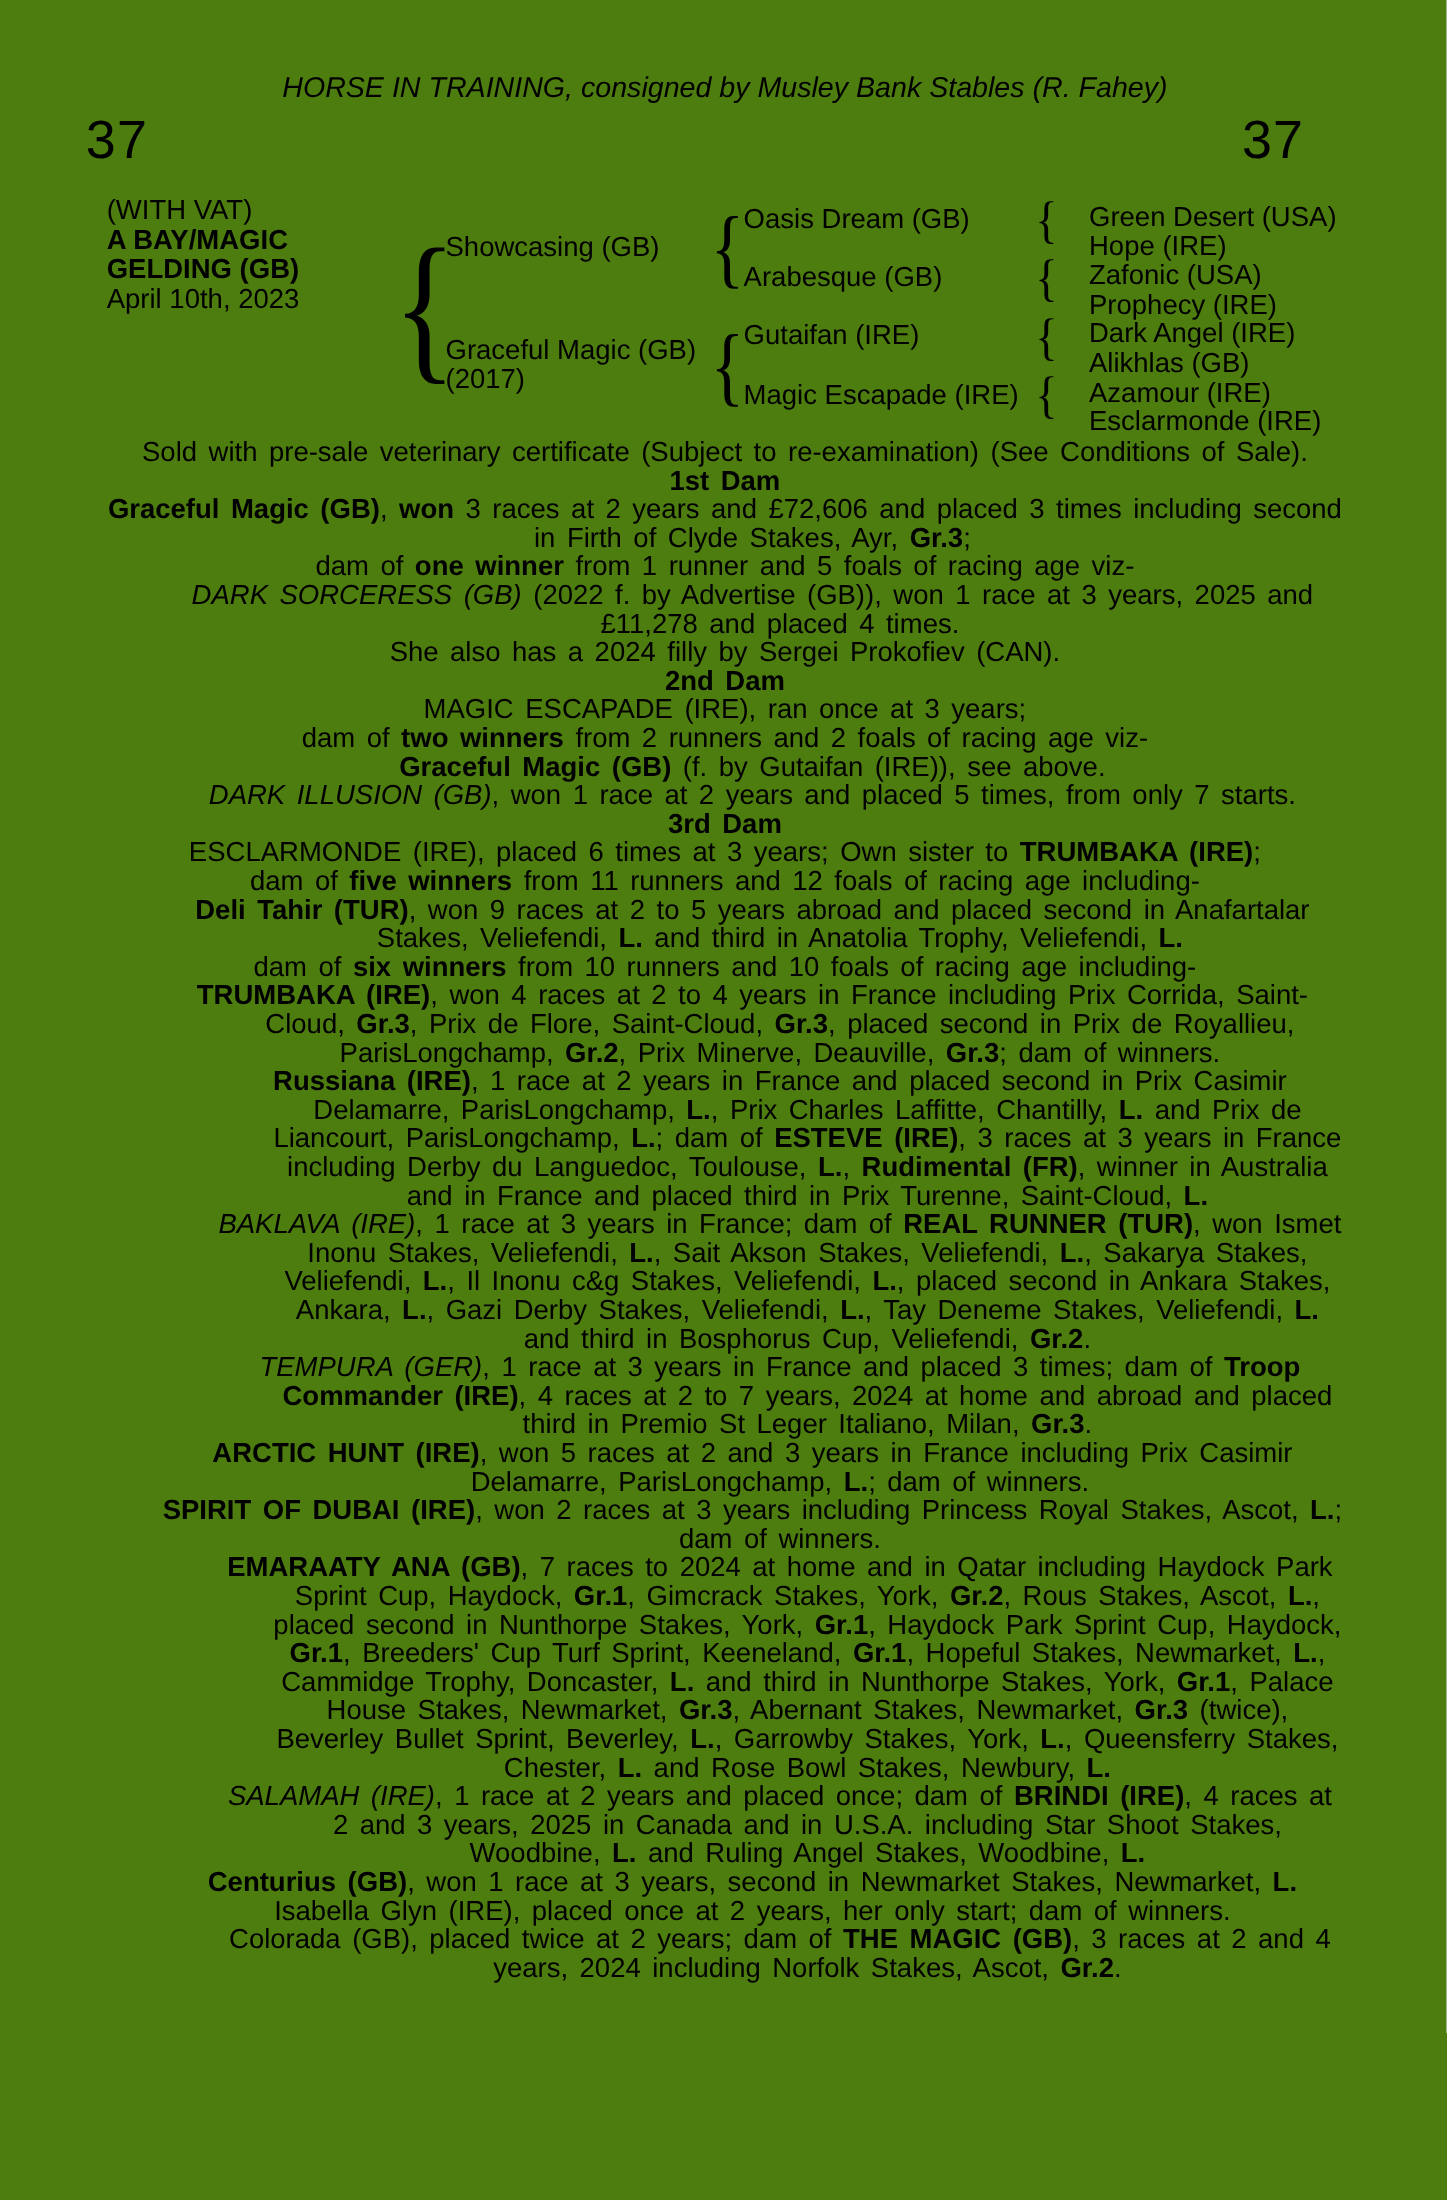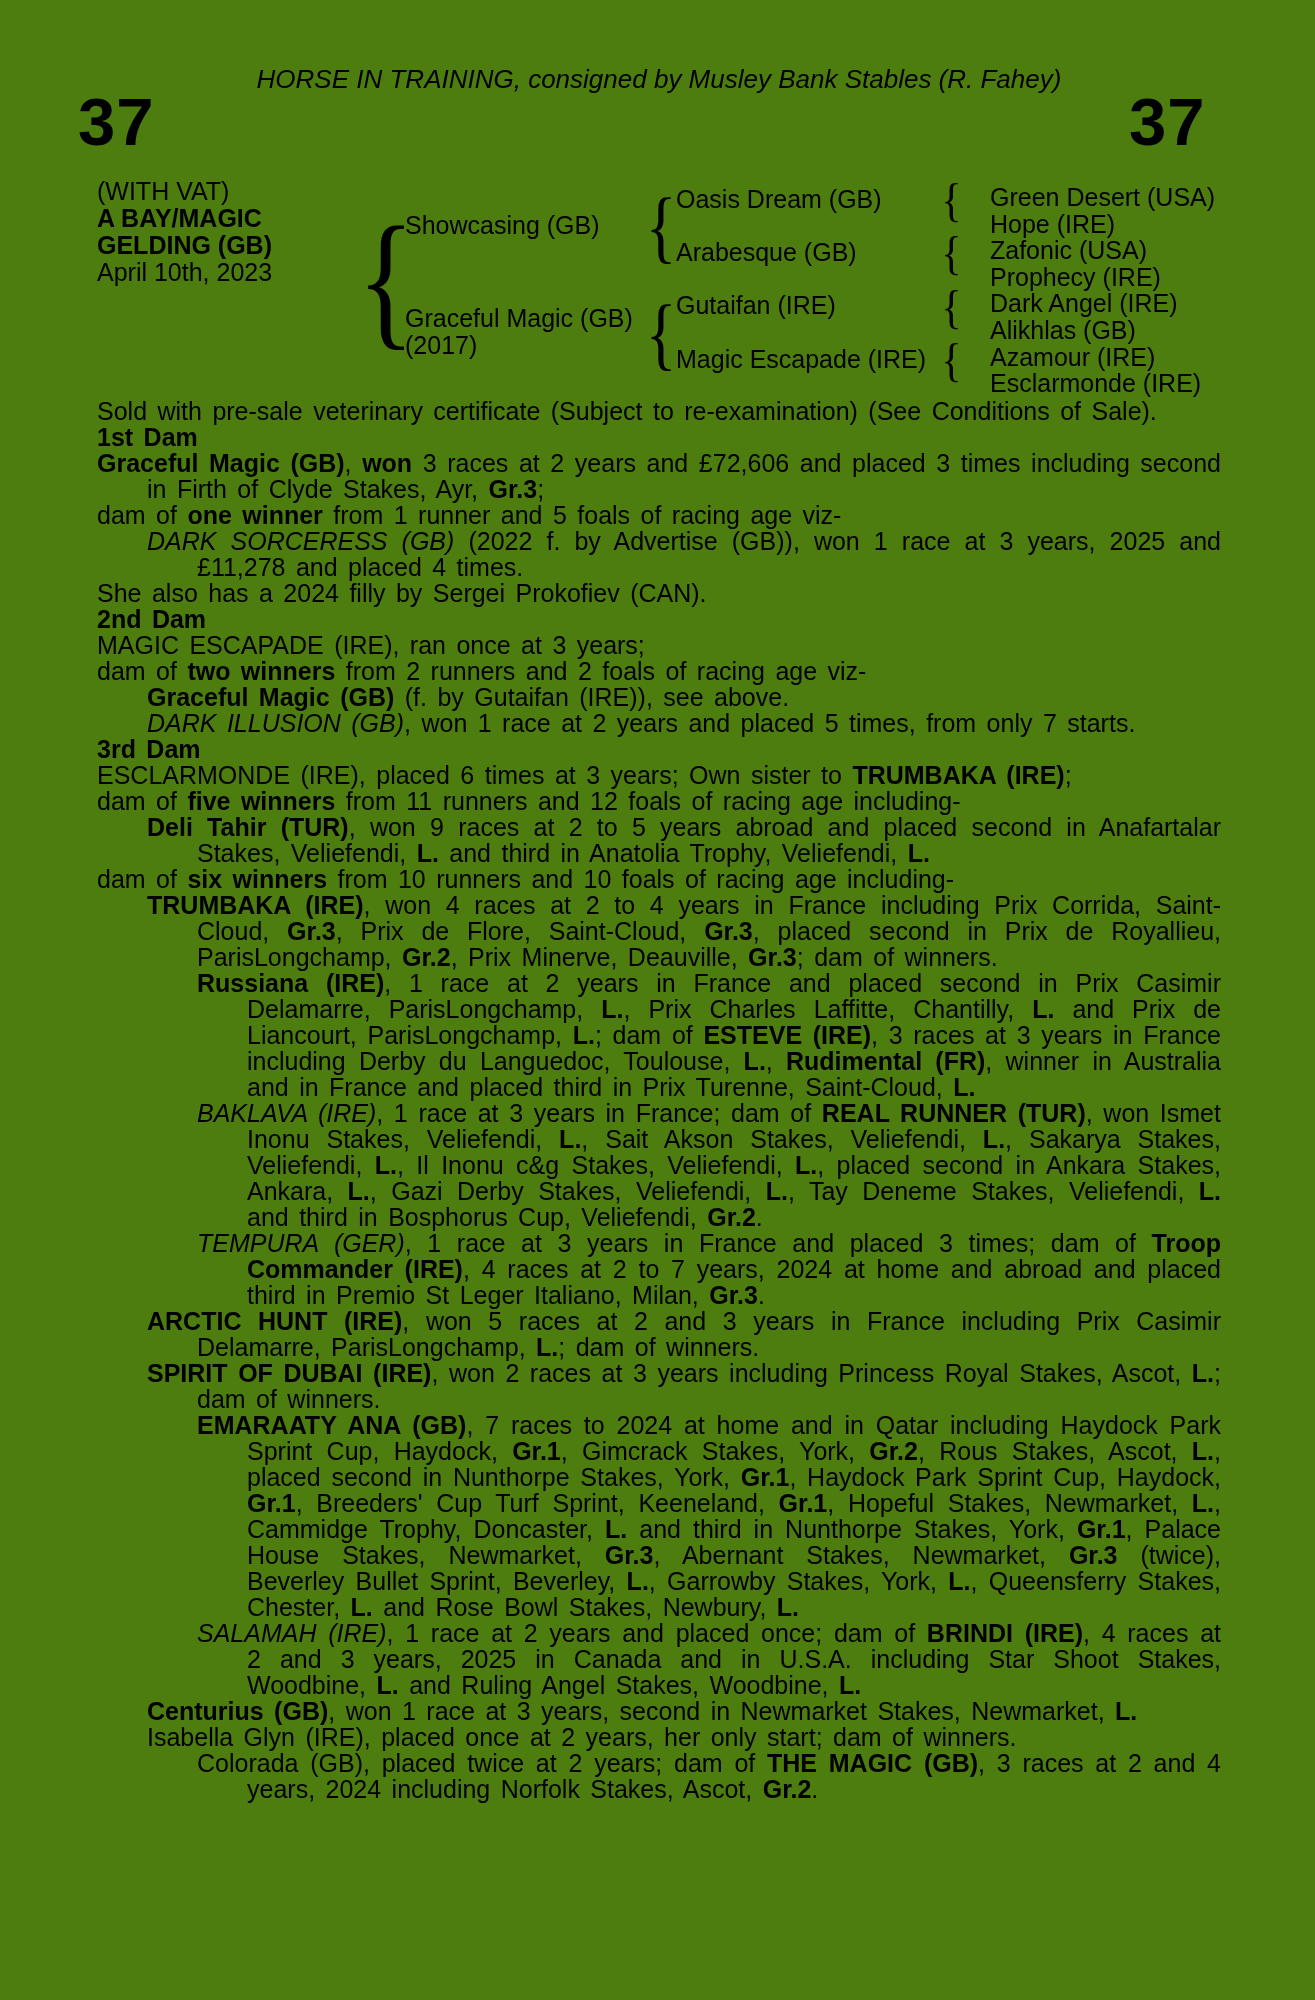"37" .lot { font-size: 67px -> 49px; font-weight: bold -> normal; top: 88px -> 104px }
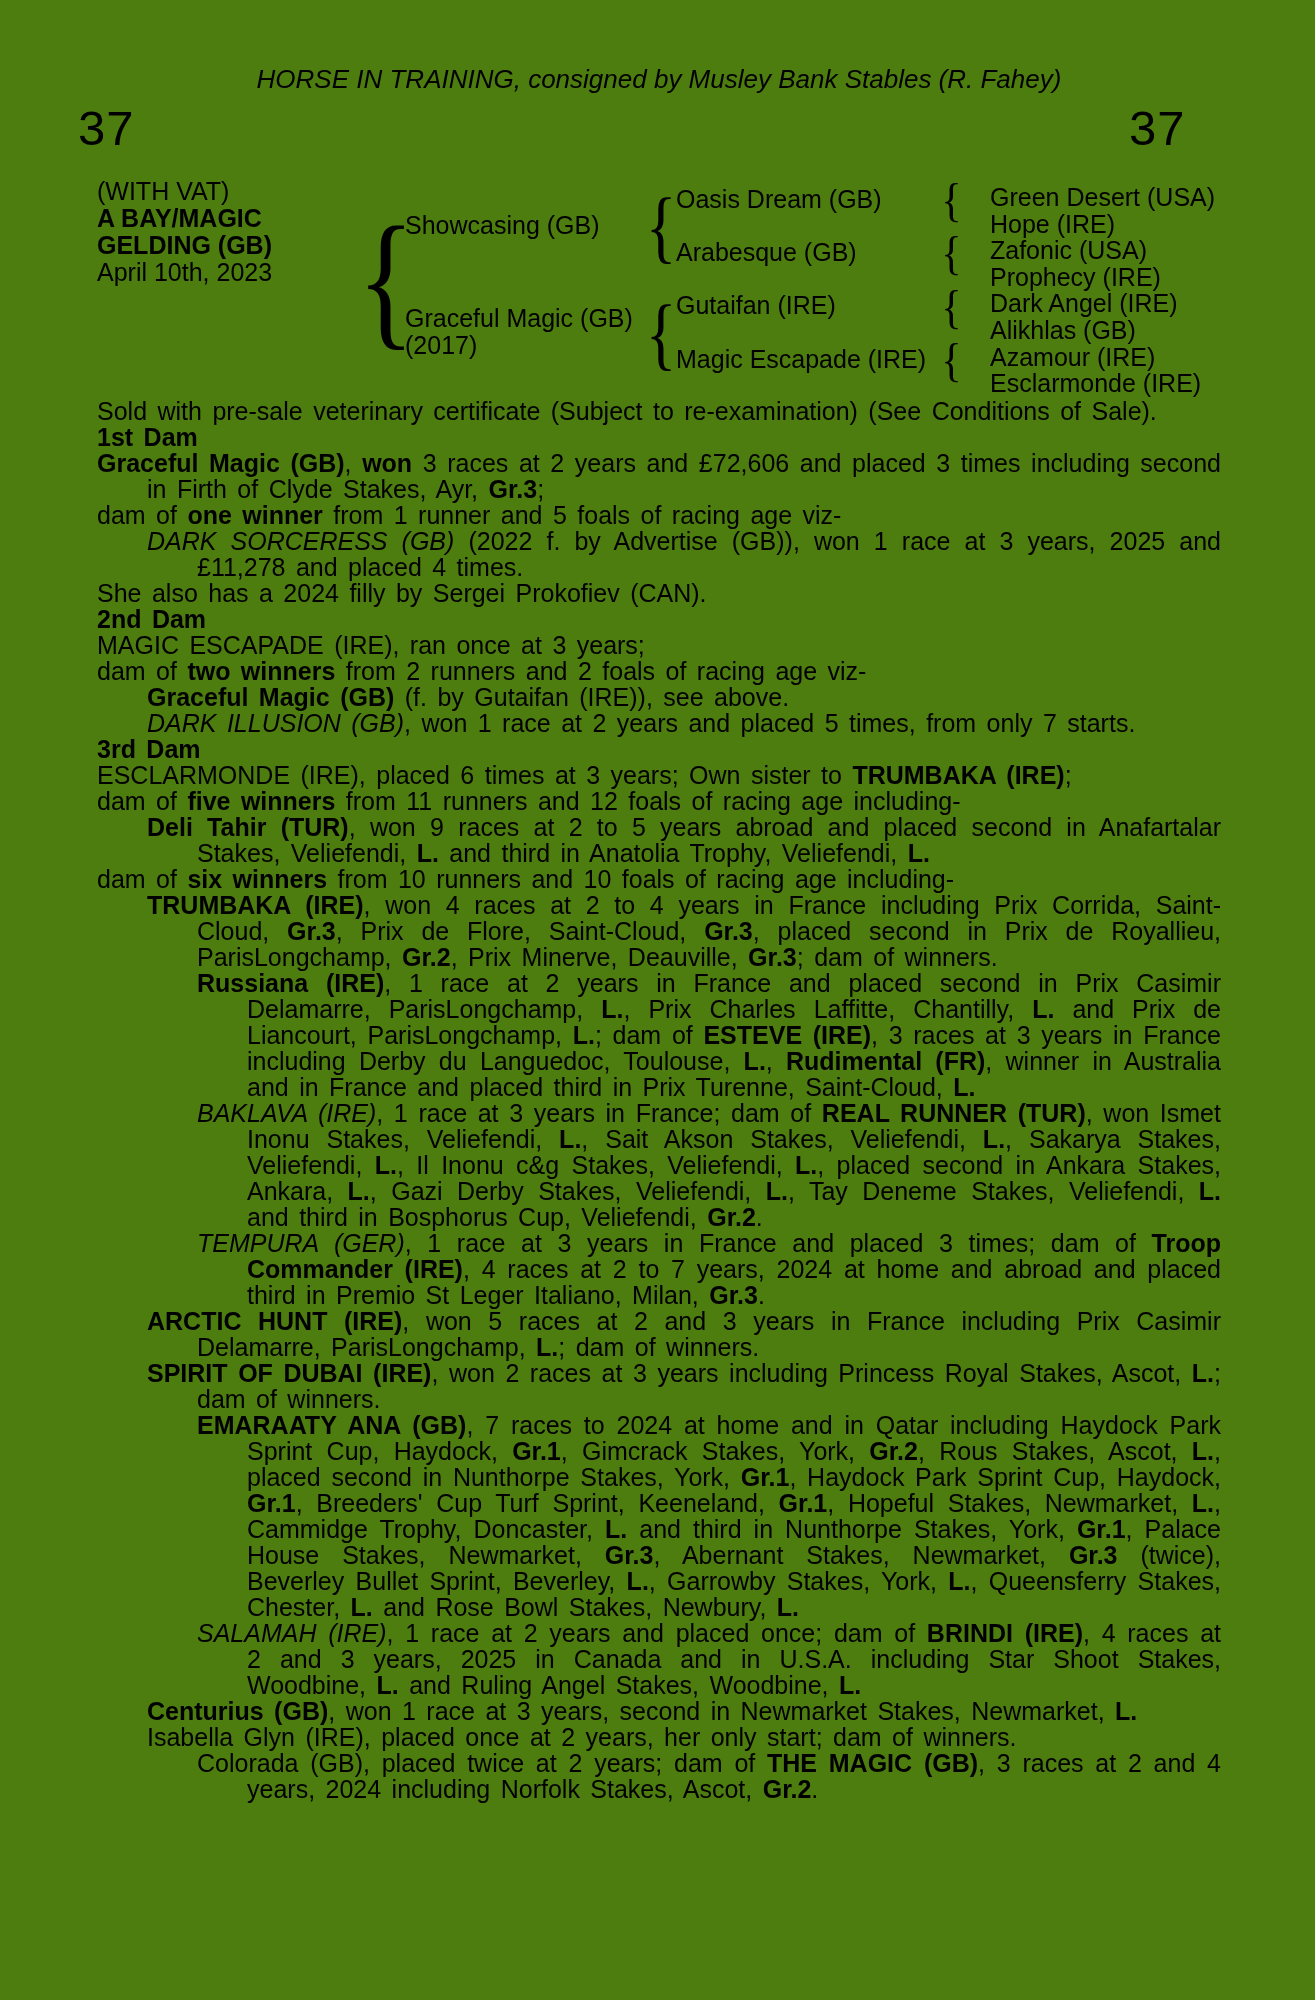"1st Dam" .body-text p { text-align: none -> center }
